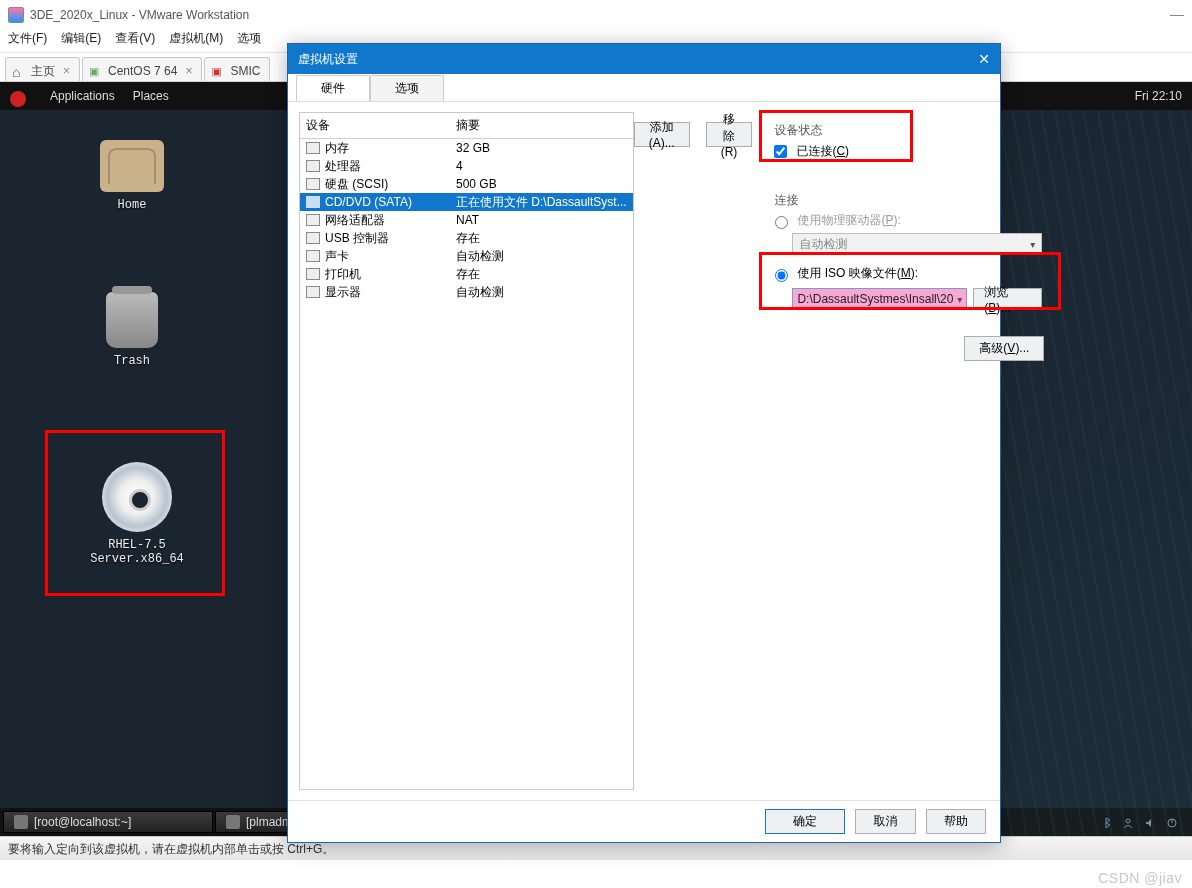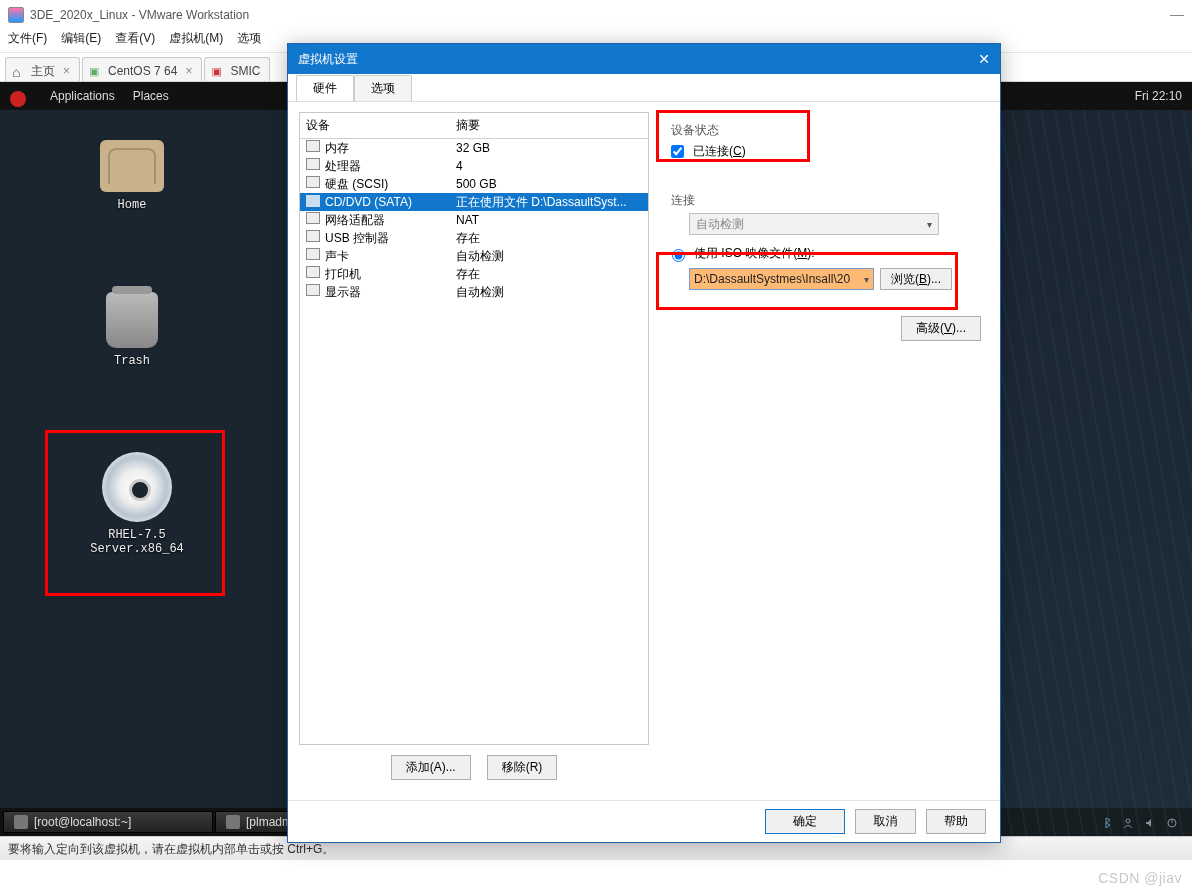"硬件" .dlg-tab { padding: 4px 16px -> 4px 24px }
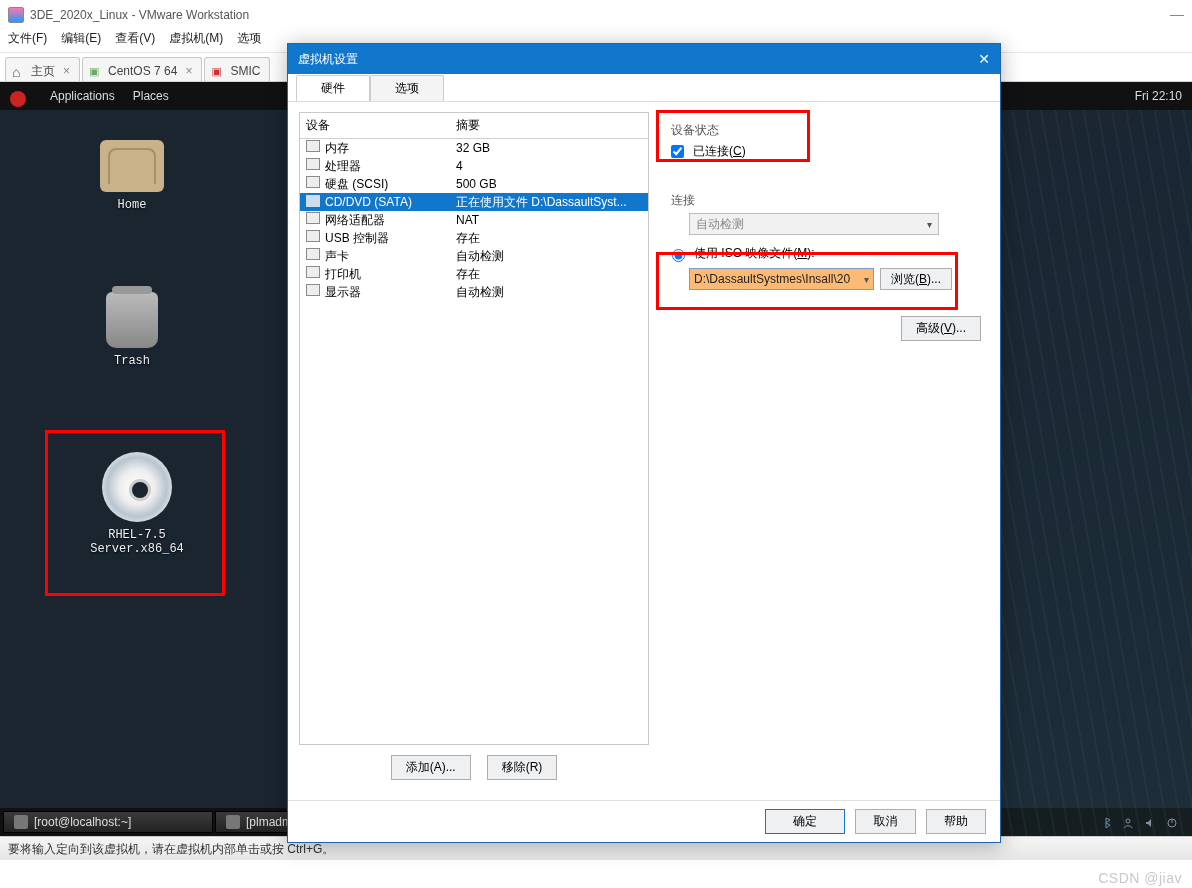"设备" div { flex-direction: column -> none }
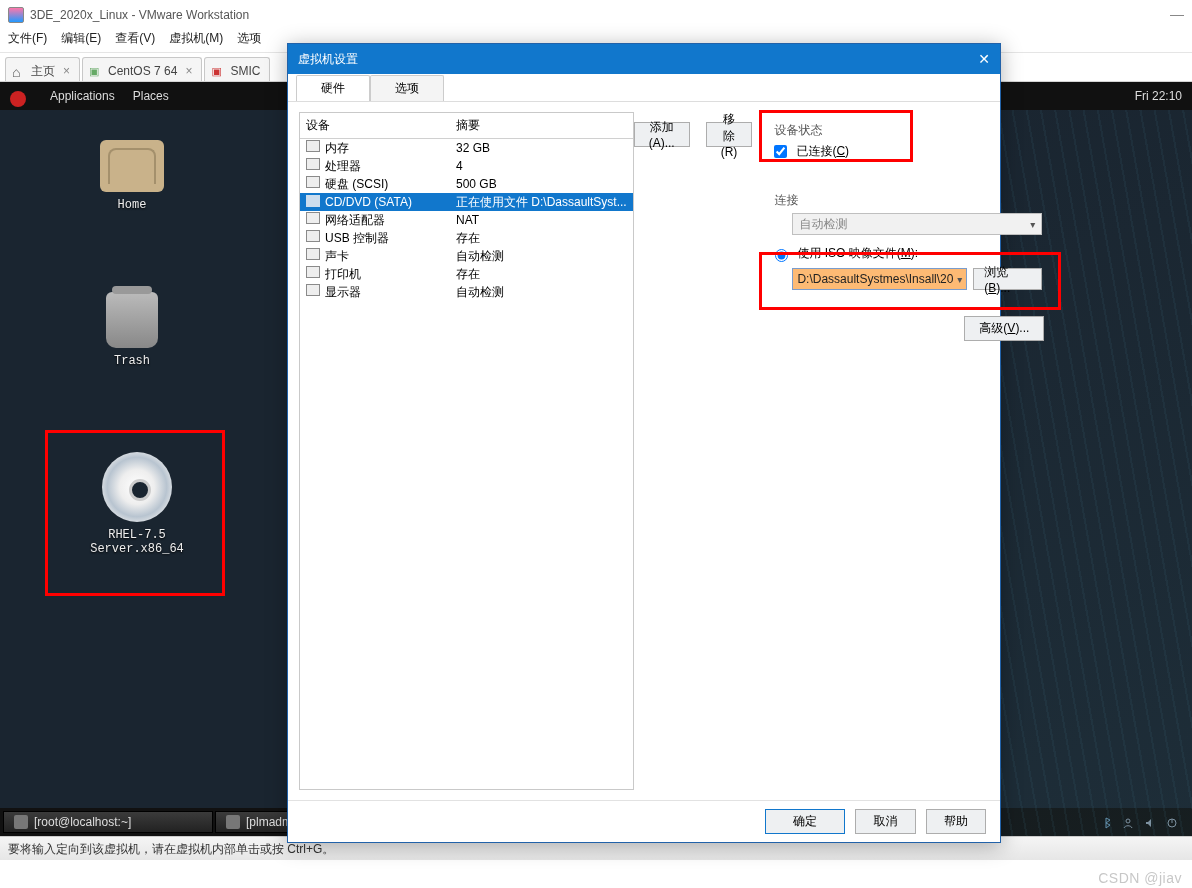"内存" .dev-row .c1 { align-items: flex-start -> center }
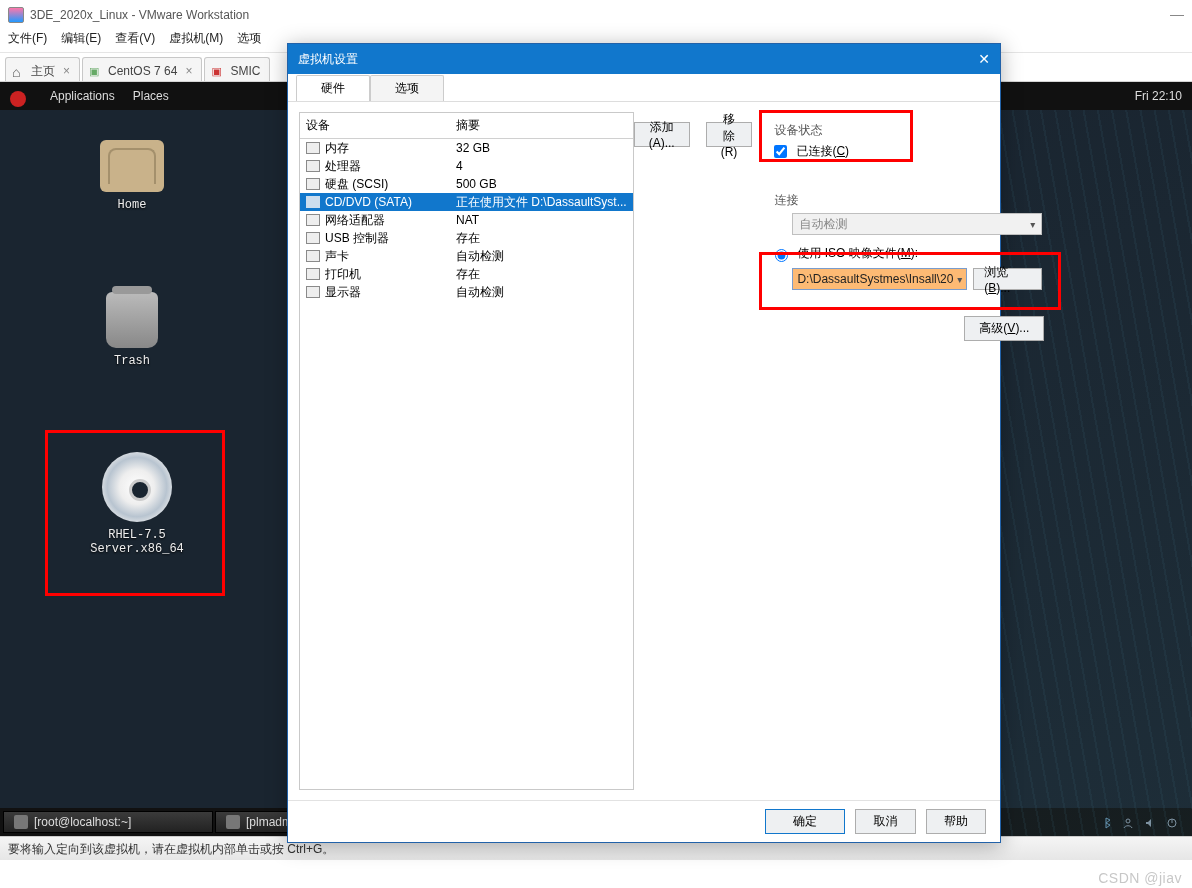"使用物理驱动器(P):" label.rad { html: none -> <label> <input> <span>使用物理驱动器(<u>P</u>):</span> </label> }
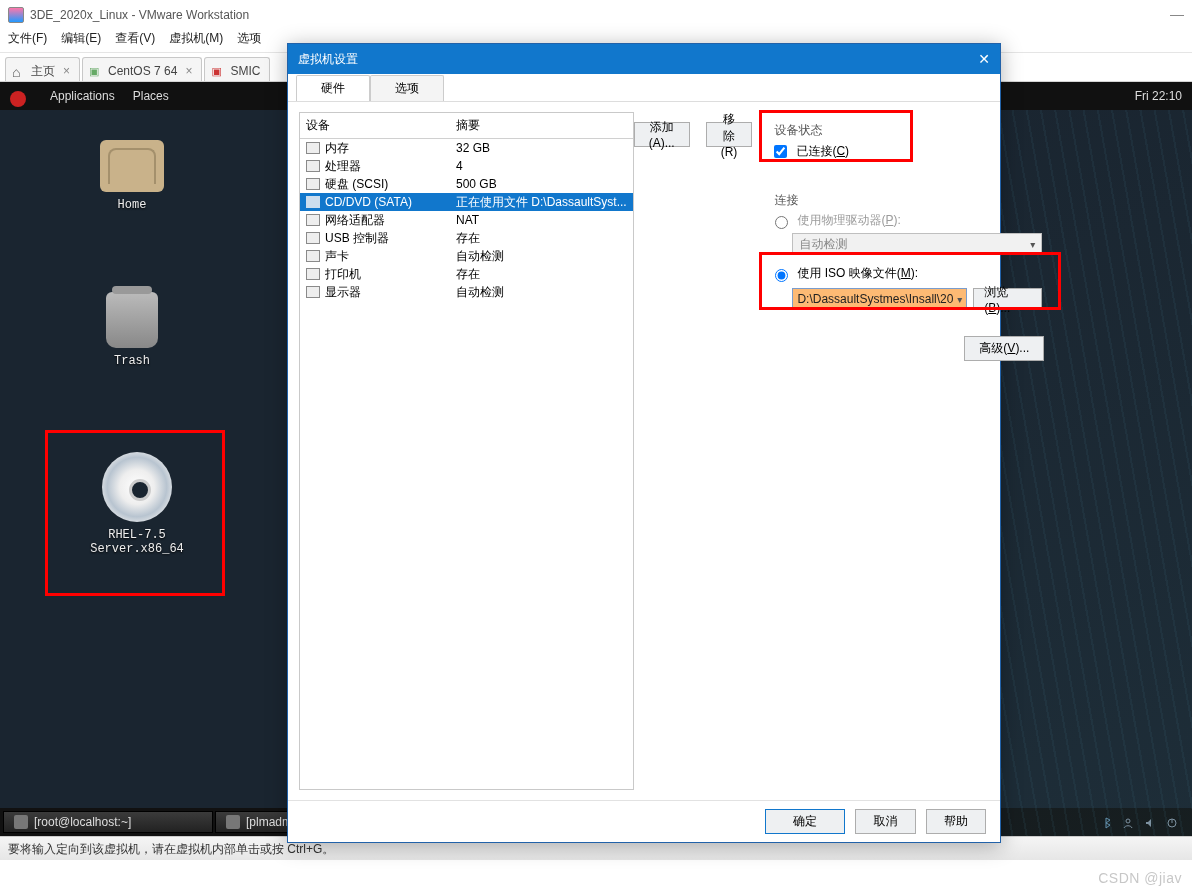"D:\DassaultSystmes\Insall\20" .combo2 { background: #fdba74 -> #f9a8d4 }
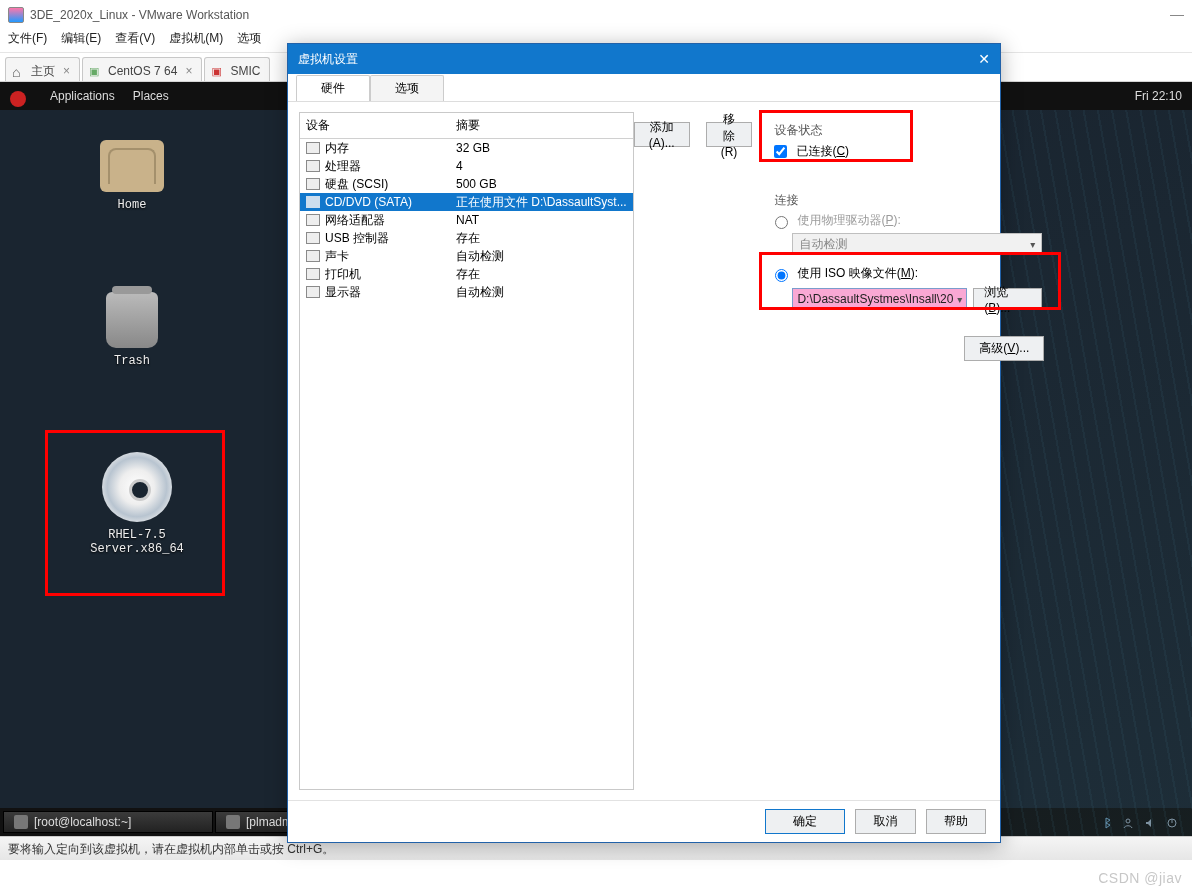"RHEL-7.5 Server.x86_64" div.desk-icon { top: 370px -> 380px }
